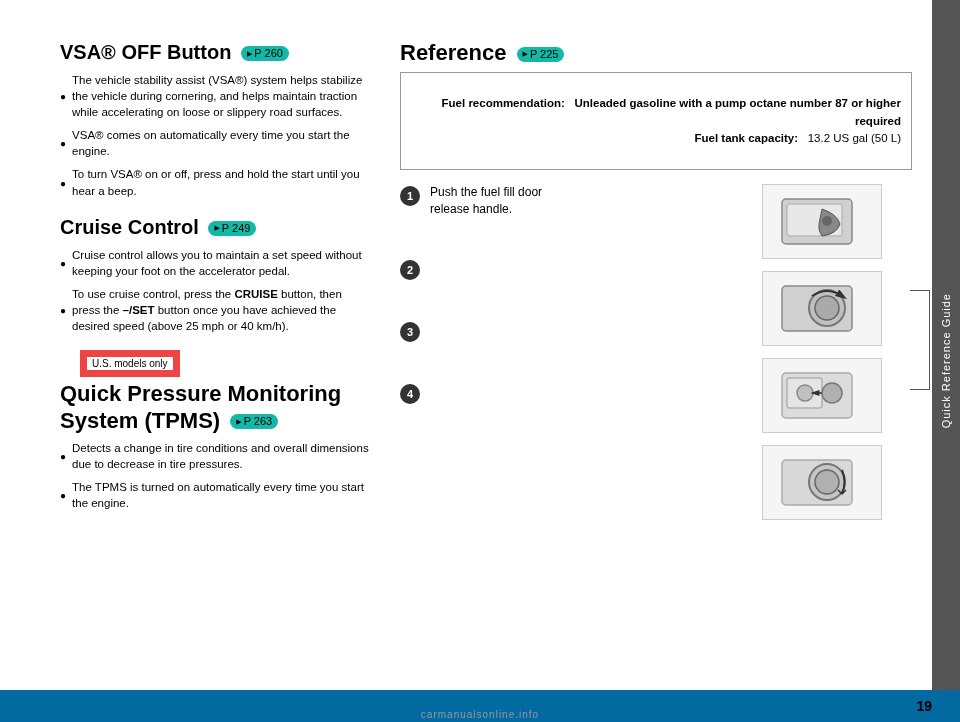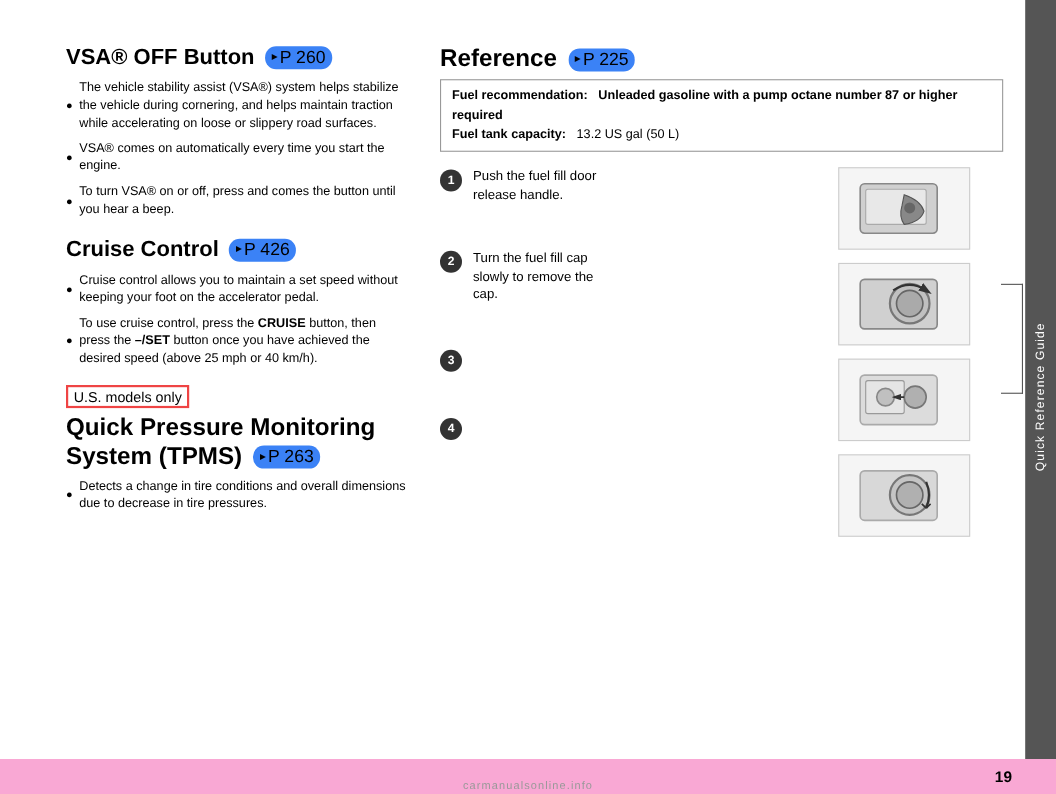"P 260" .page-ref { background: #3b82f6 -> #14b8a6; font-size: 16px -> 11px }
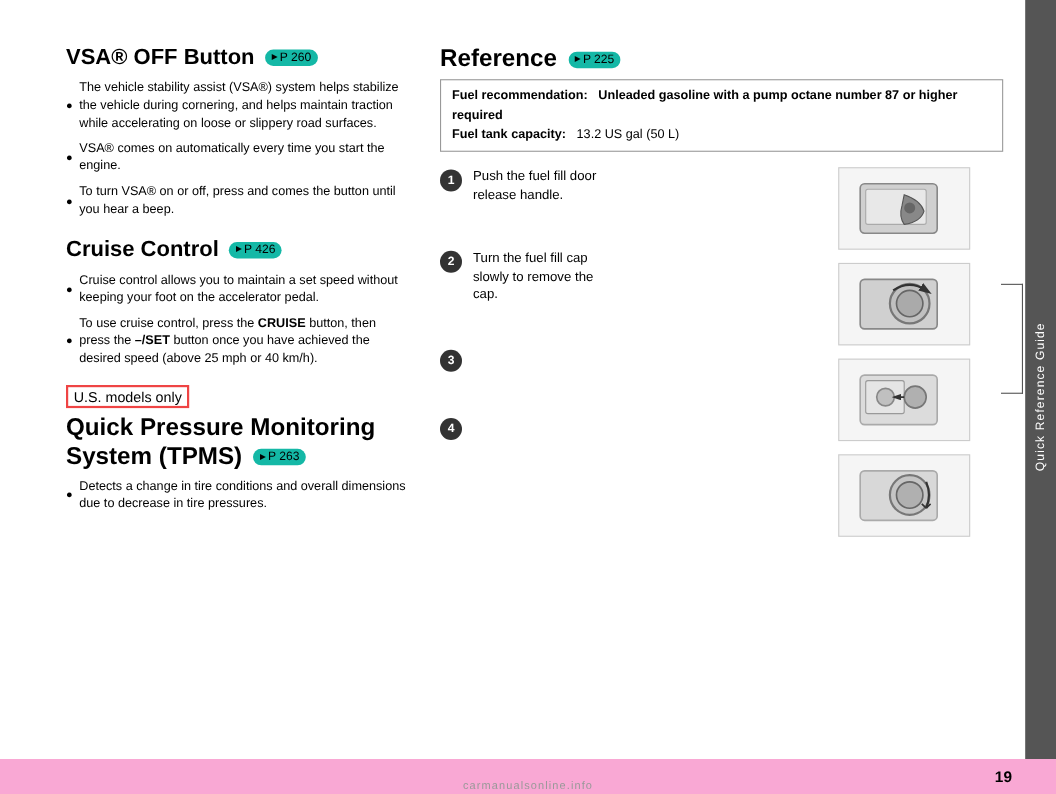"Fuel recommendation: Unleaded gasoline" .fuel-recommendation-box { padding: 6px 10px -> 22px 10px; text-align: none -> right }
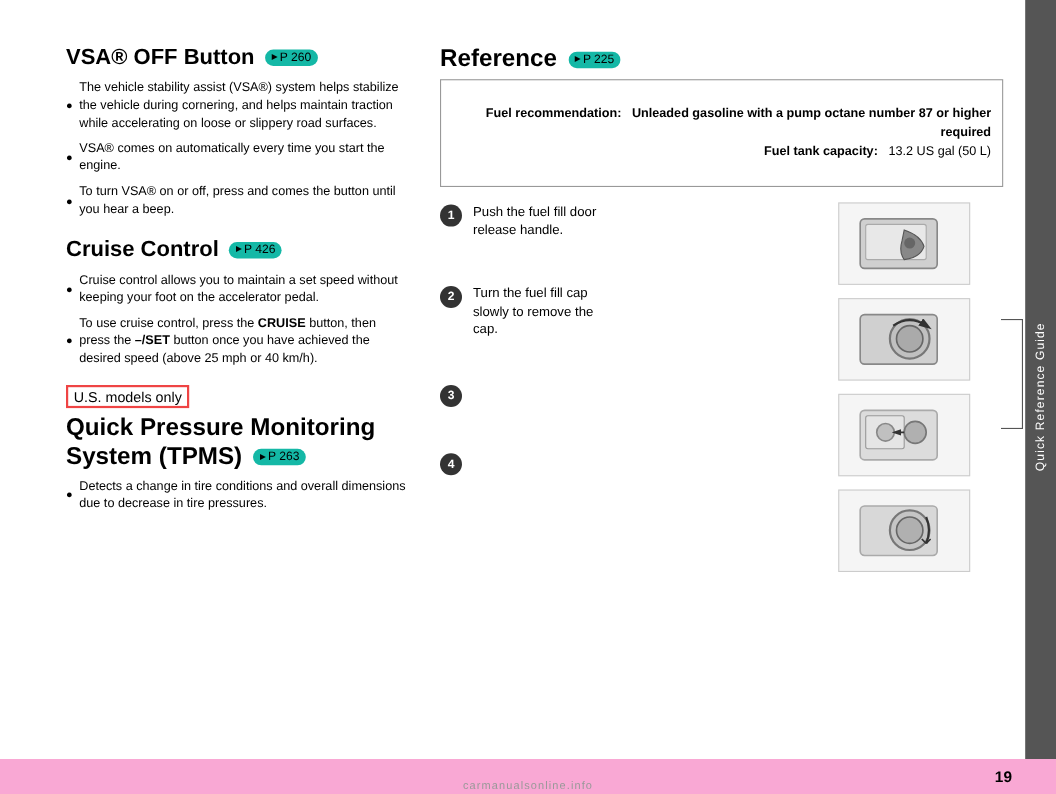"To turn VSA® on or" span { text: comes the button -> hold the start }
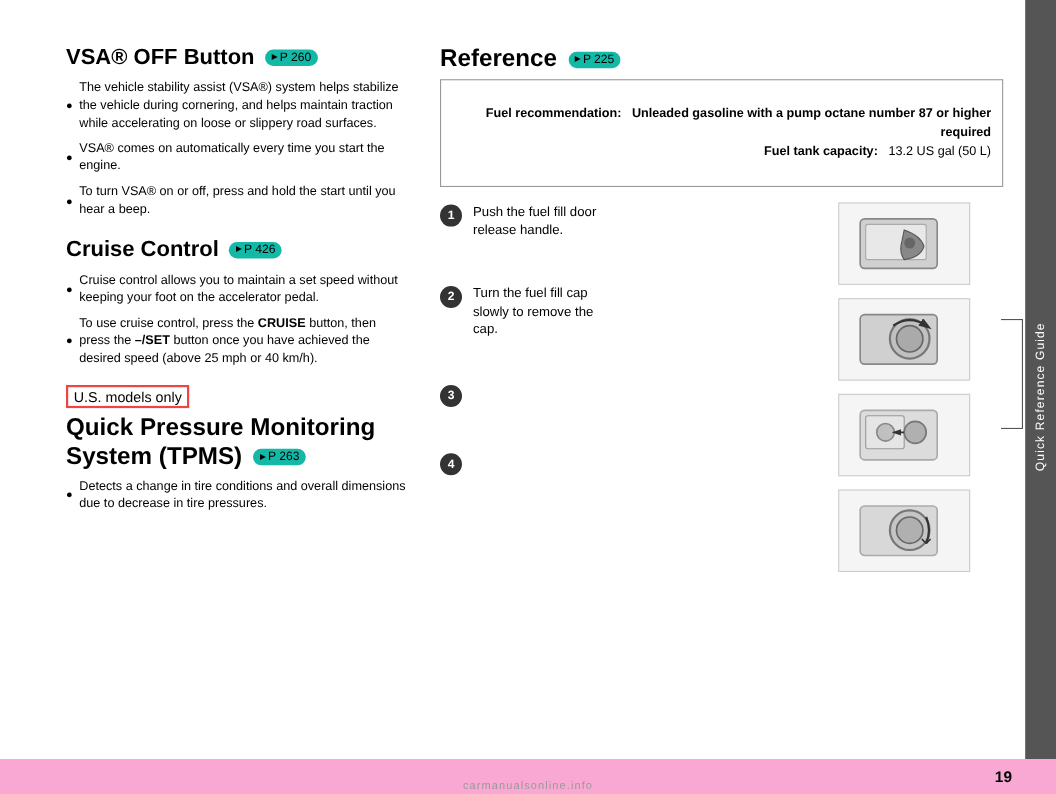"P 426" span.page-ref { text: 426 -> 249 }
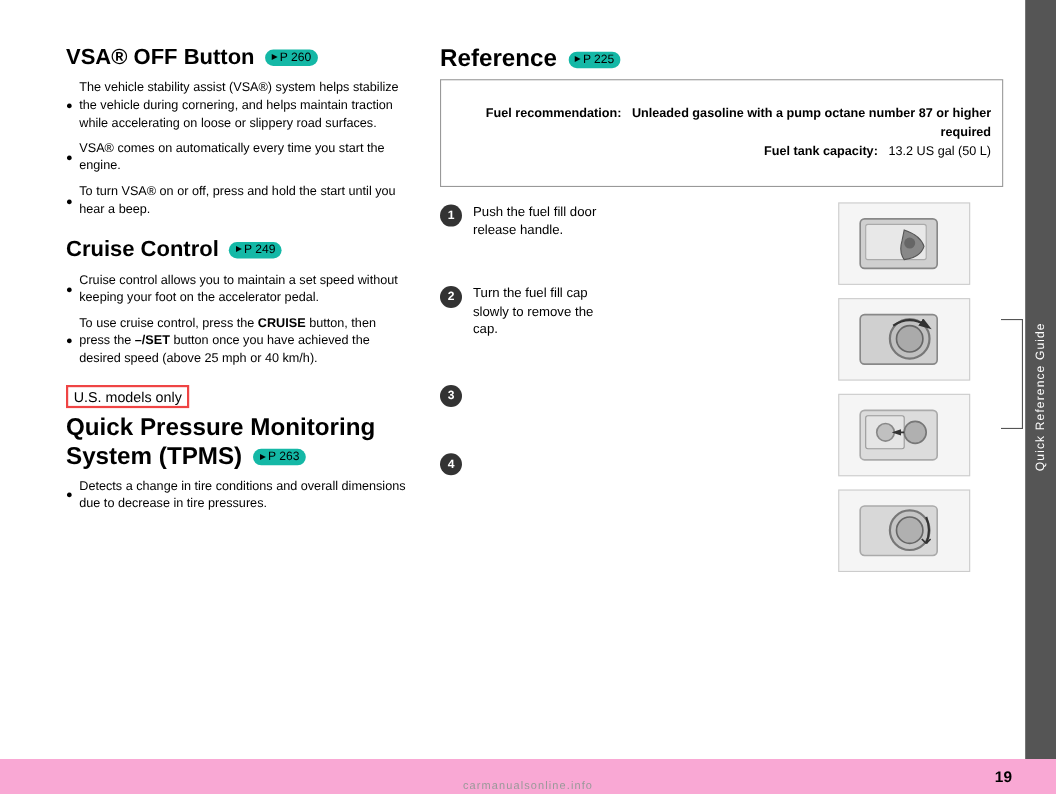"Turn the fuel fill cap" div.step-text { html: <div>Turn the fuel fill cap slowly to remove the cap.</div> -> none }
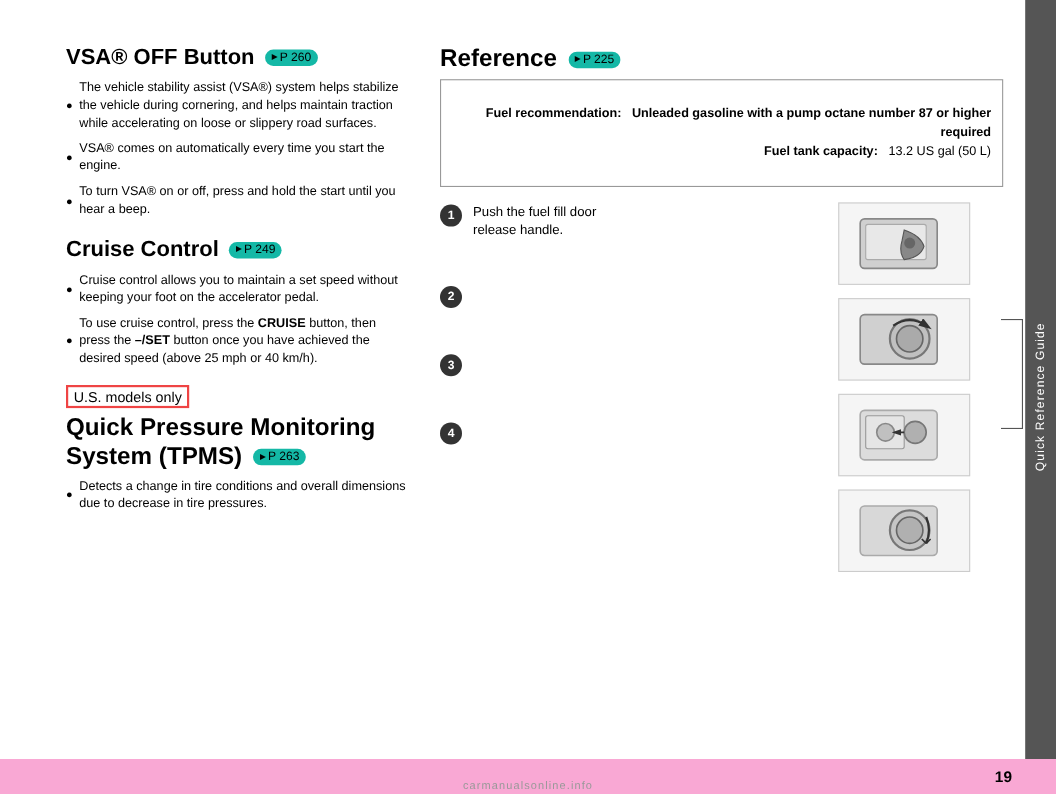"U.S. models only" .us-models-badge { border: 2px solid #ef4444 -> 7px solid #ef4444; font-size: 13px -> 10px; margin-left: none -> 20px }
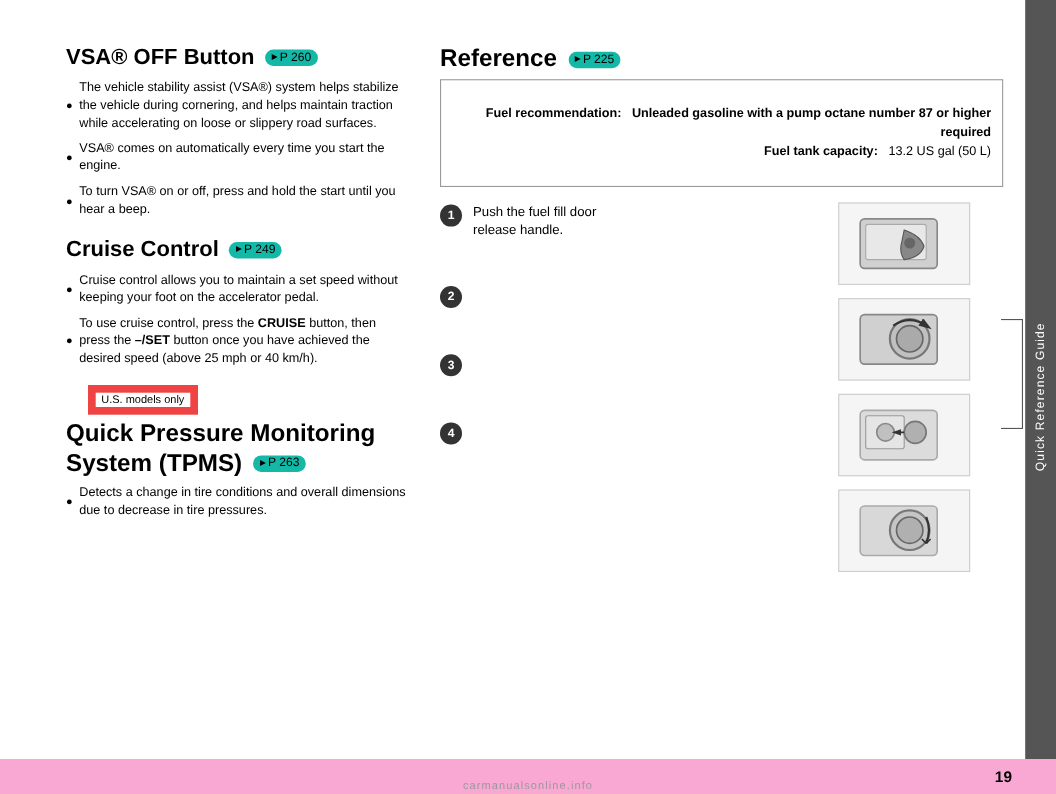"The TPMS is turned on" li { html: none -> <li> <span>The TPMS is turned on automatically every time you start the engine.</span> </li> }
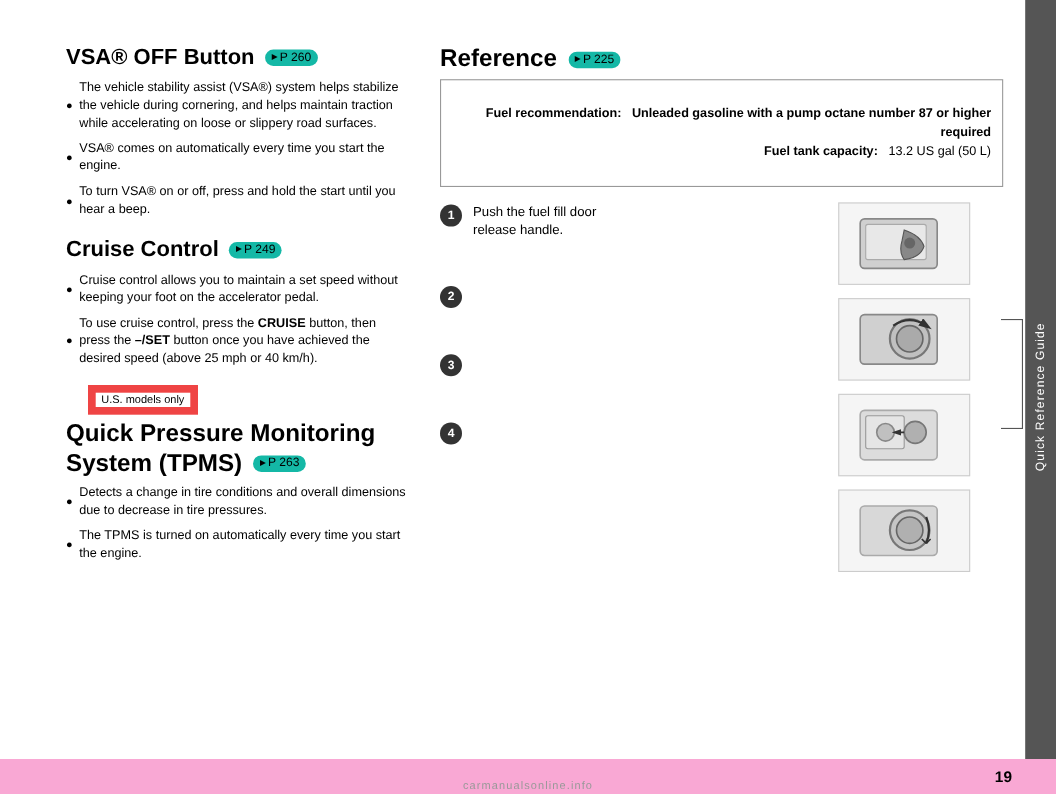"19" .page-number-bar { background: #f9a8d4 -> #0369a1; padding-right: 40px -> 28px }
